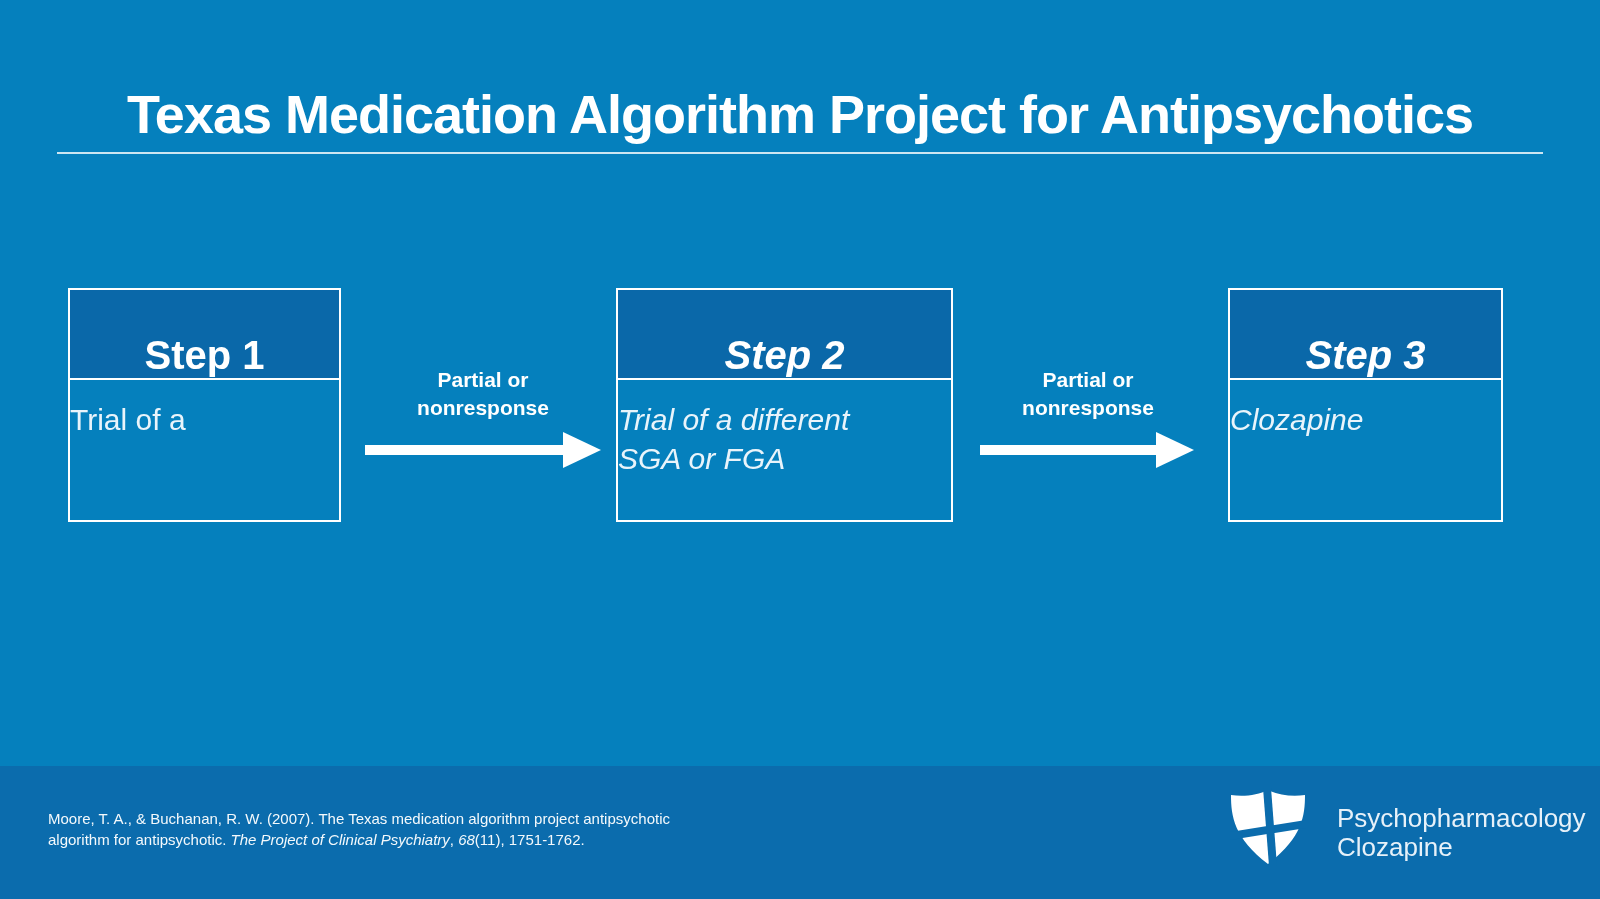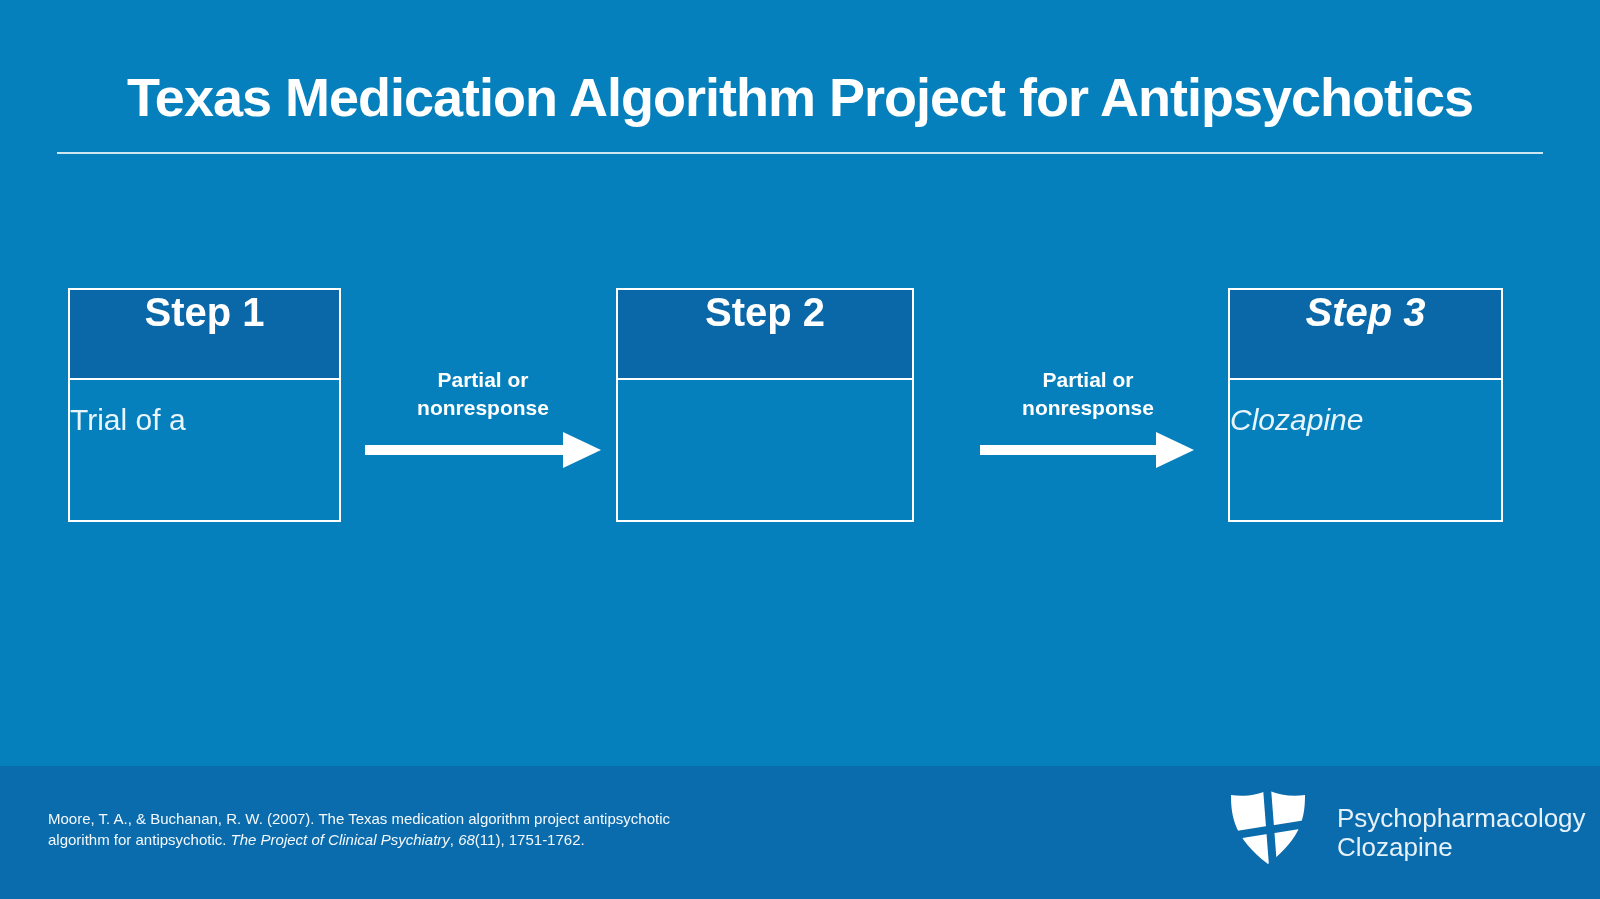"Texas Medication Algorithm Project for" .title { margin: 0 -> 17px }
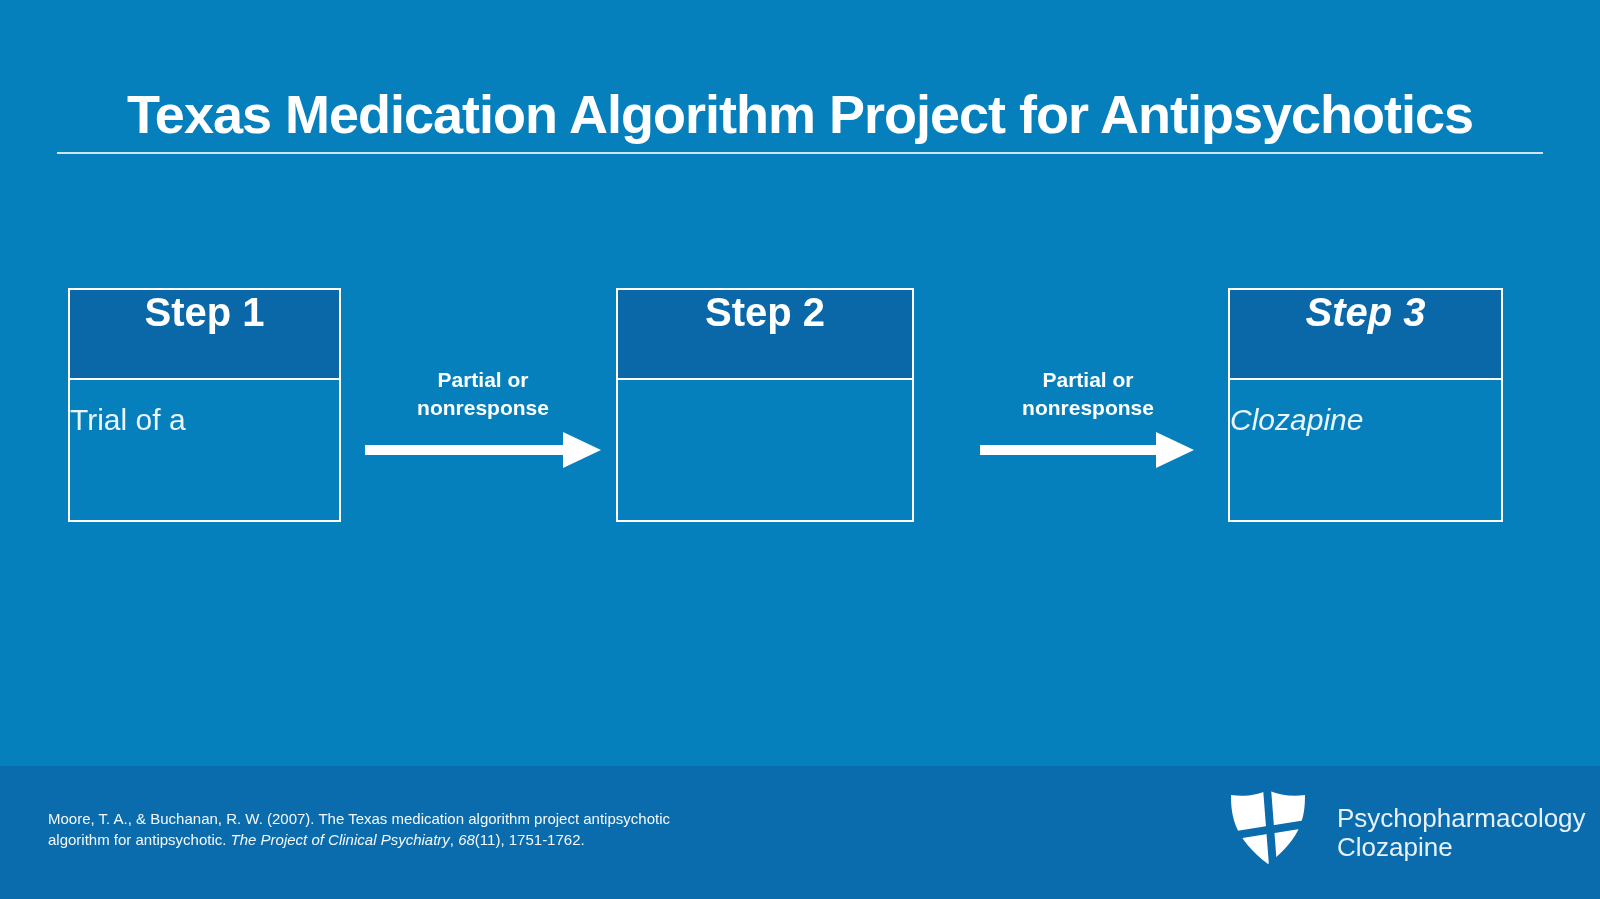"Step 1" .step-header { align-items: flex-start -> flex-end }
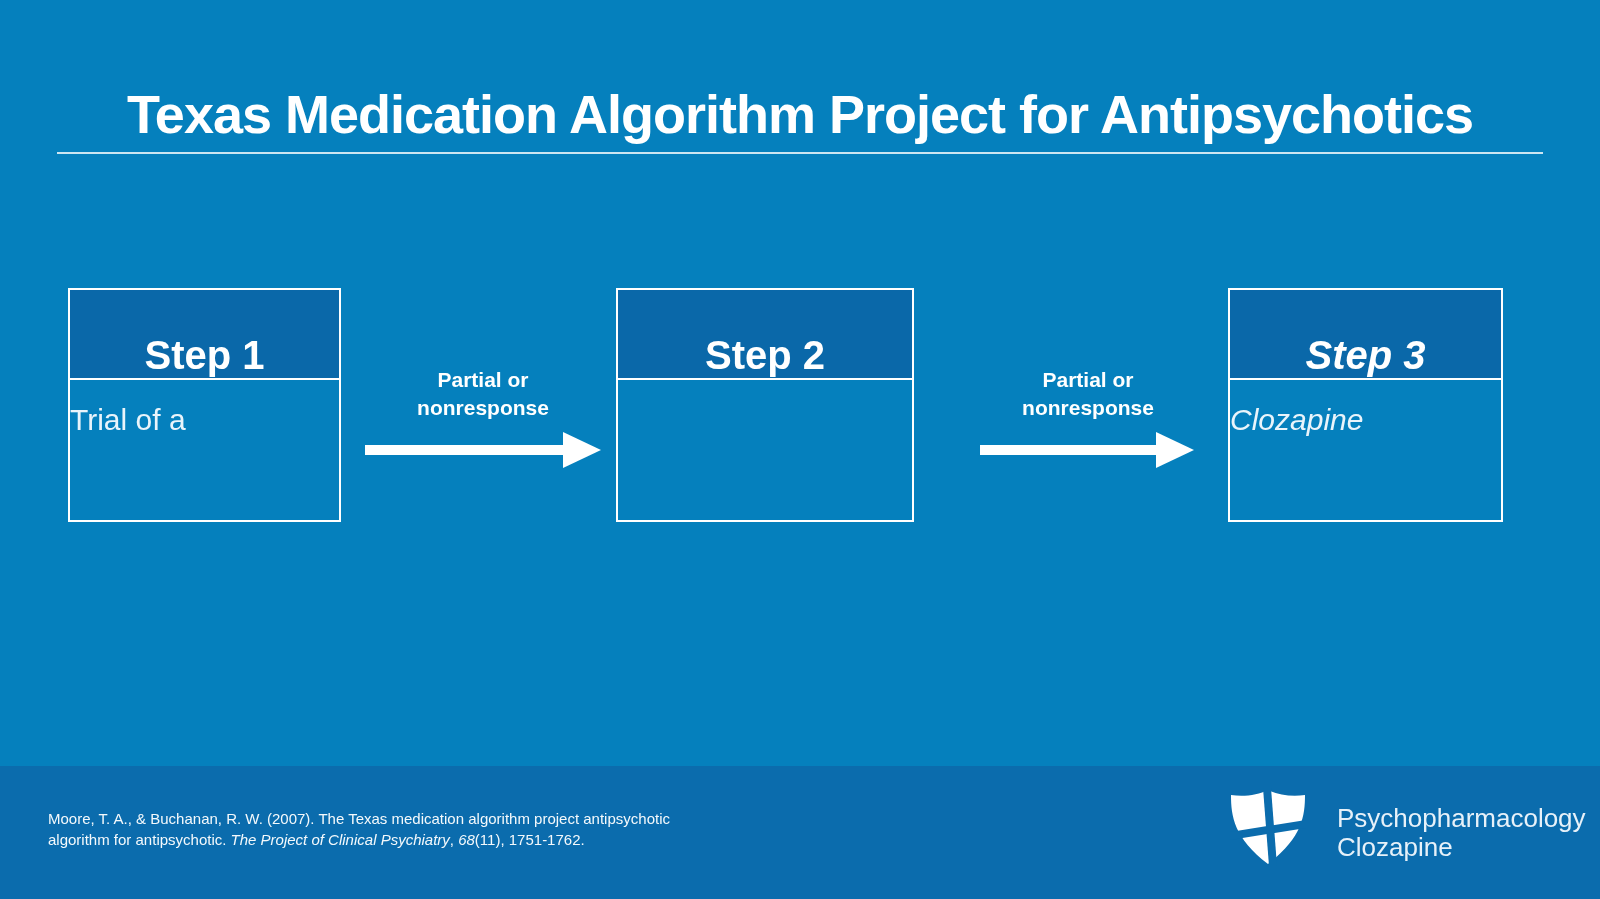"Step 2" .box2 { font-style: none -> italic; width: 298px -> 337px }
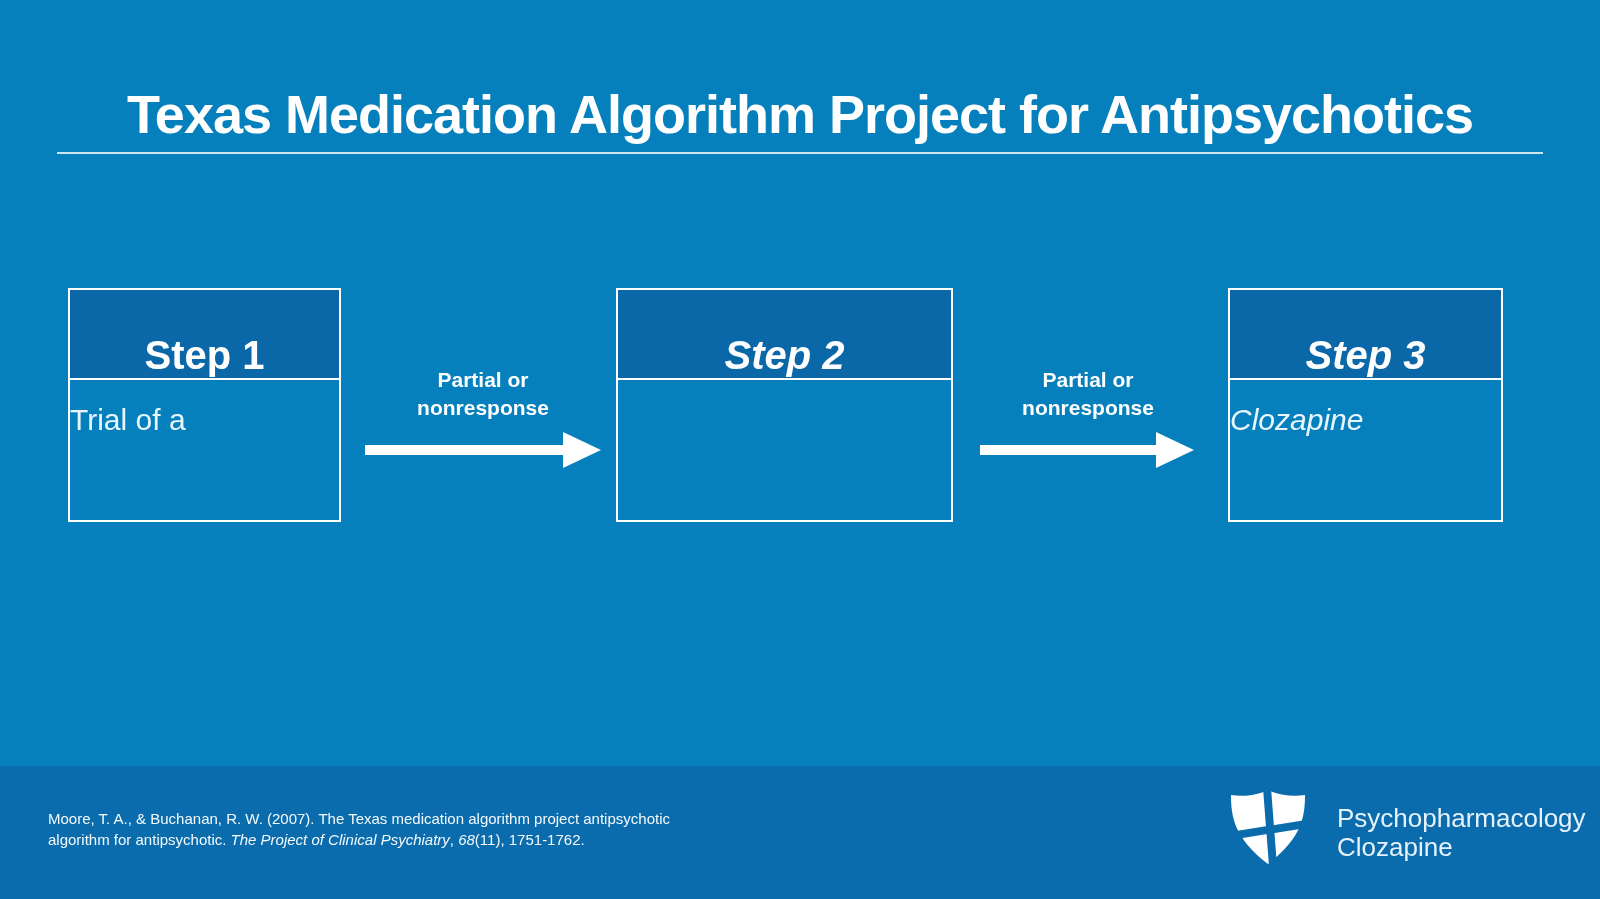"Trial of a different" div.step-body { html: none -> <div> <div>Trial of a different</div> <div>SGA or FGA</div> </div> }
